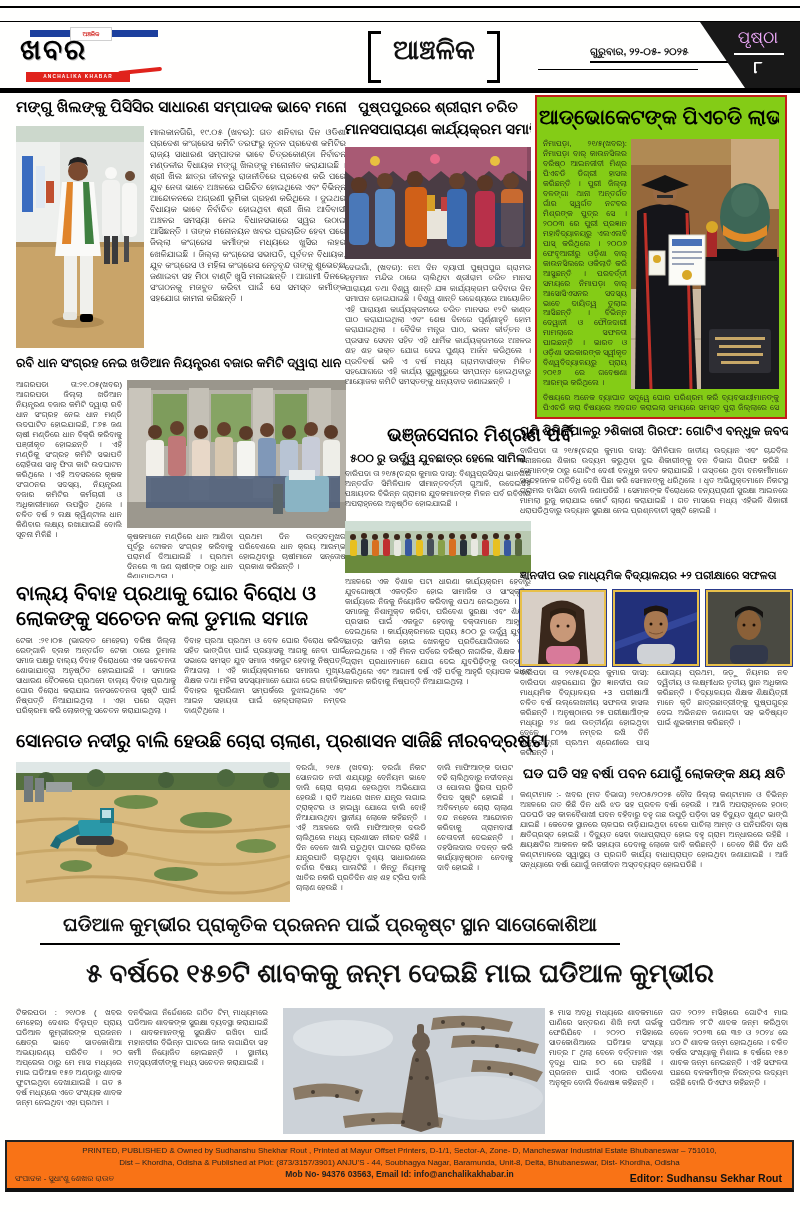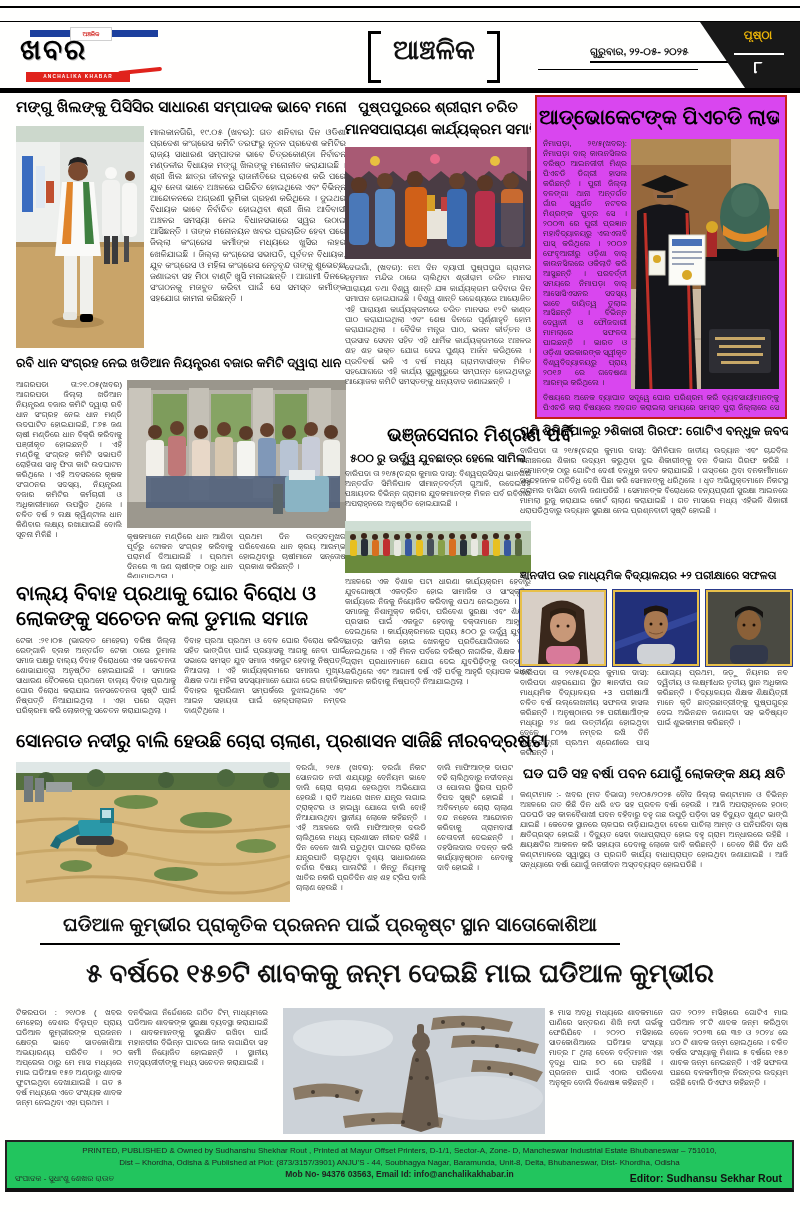"ପୃଷ୍ଠା" .pagebox .plabel { color: #eab308 -> #f0abfc; font-size: 12px -> 17px; font-weight: bold -> normal }
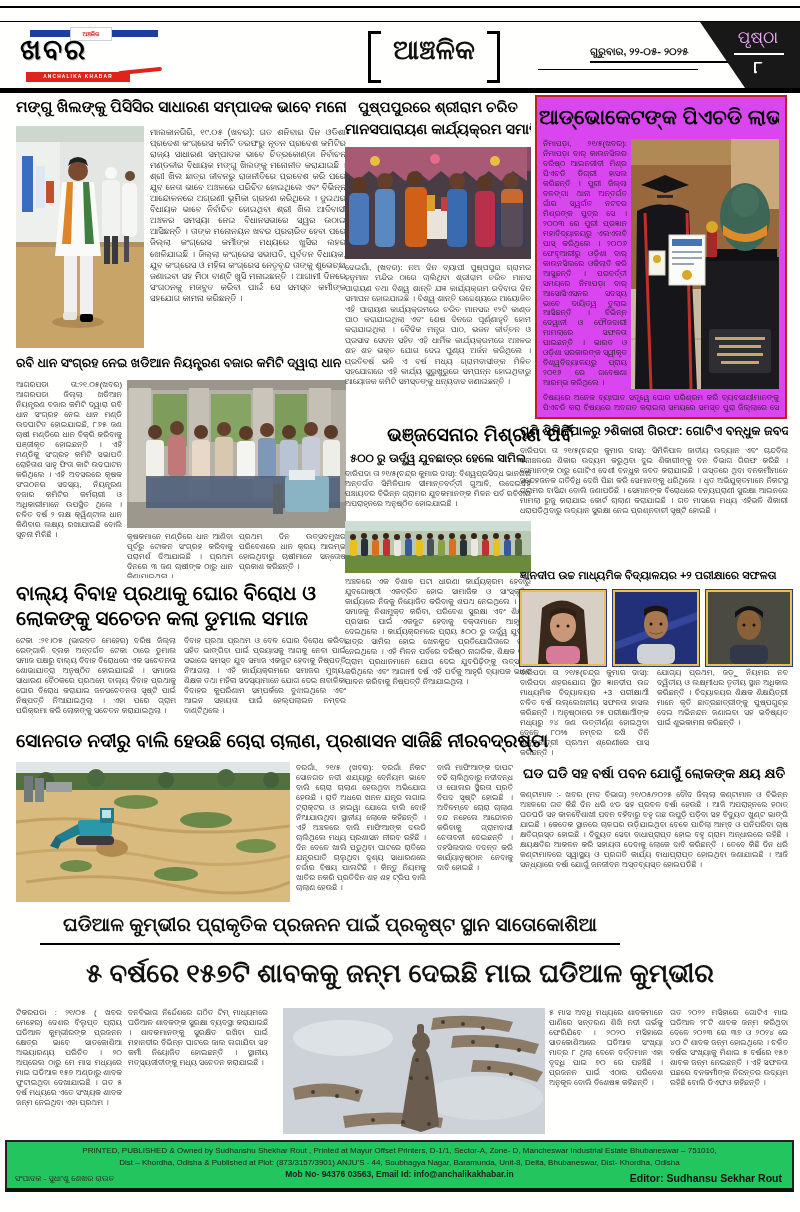"ଆଡ୍‌ଭୋକେଟଙ୍କ ପିଏଚଡି ଲାଭ" .redbox { background: #d946ef -> #84cc16 }
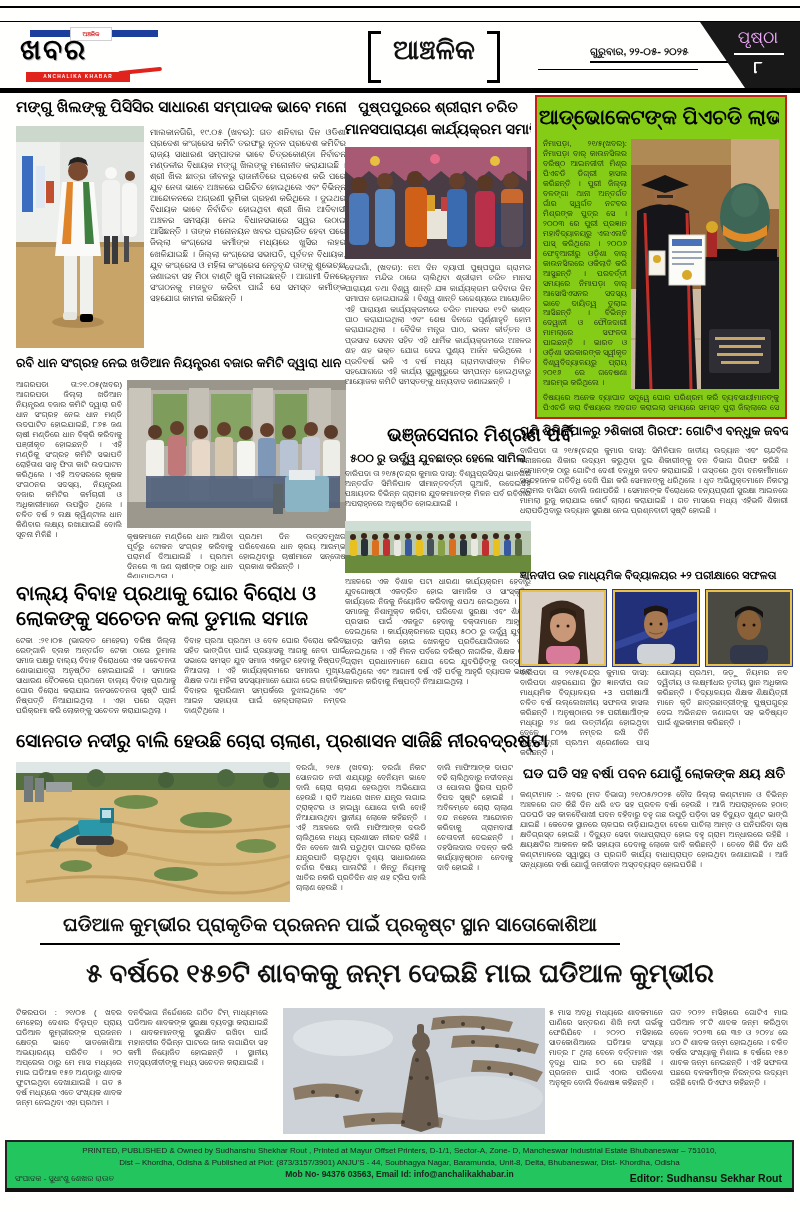"PRINTED, PUBLISHED & Owned by" .footer-box { background: #22c55e -> #f97316 }
